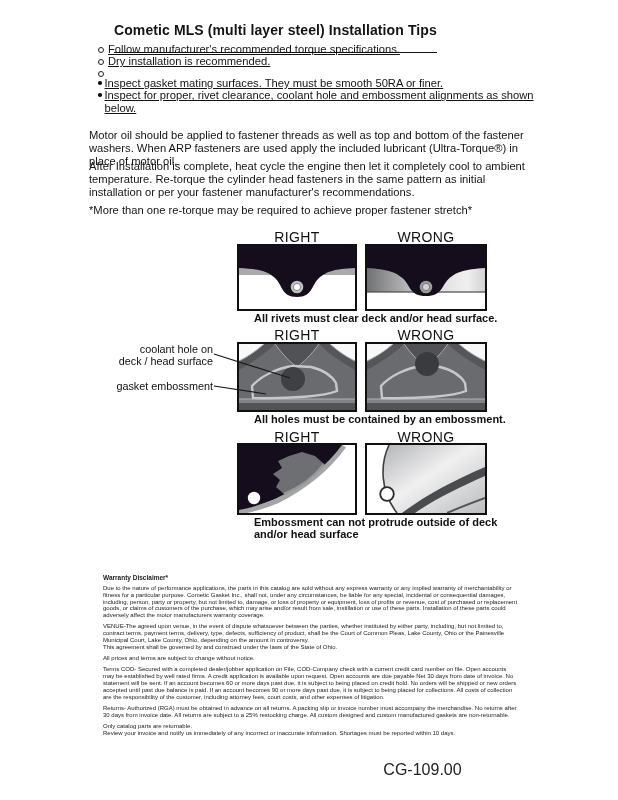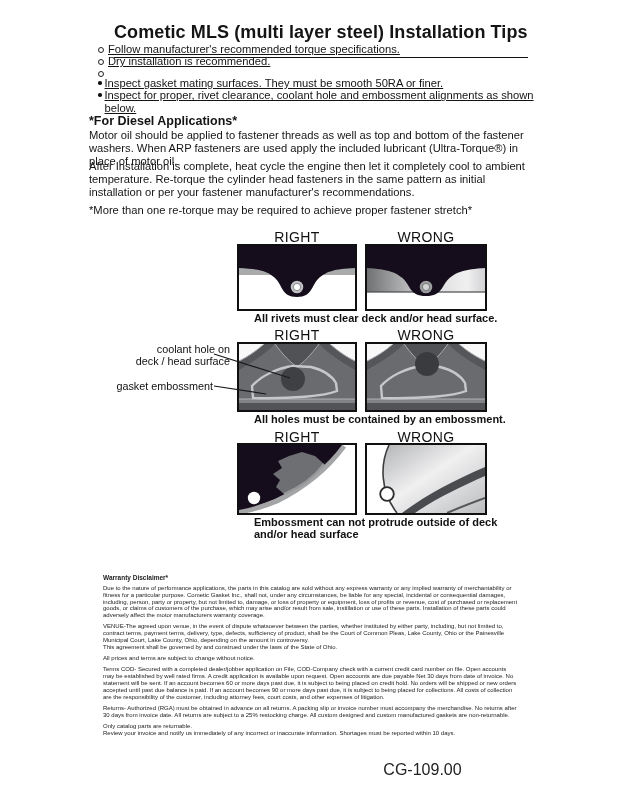"Cometic MLS (multi layer steel)" .title { font-size: 18px -> 14px }
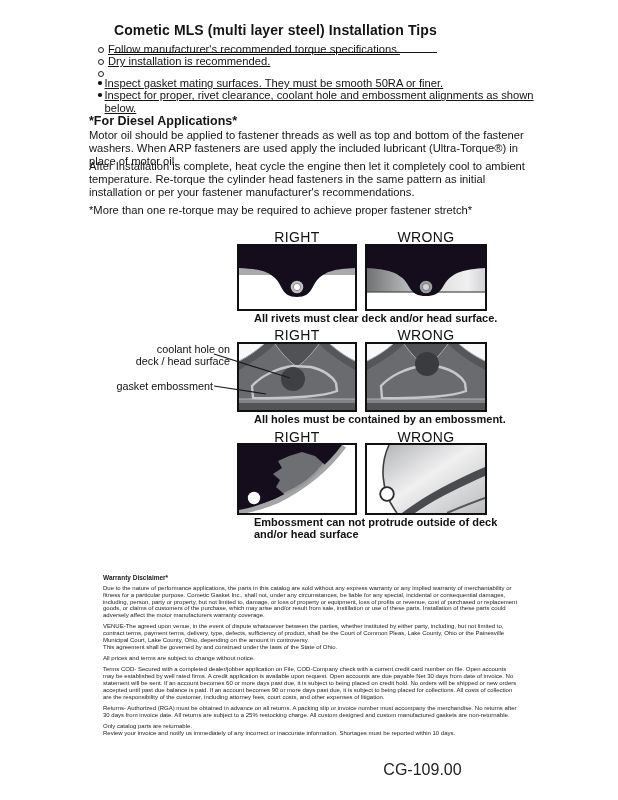"*For Diesel Applications*" div.abs { html: <div>*For Diesel Applications*</div> -> none }
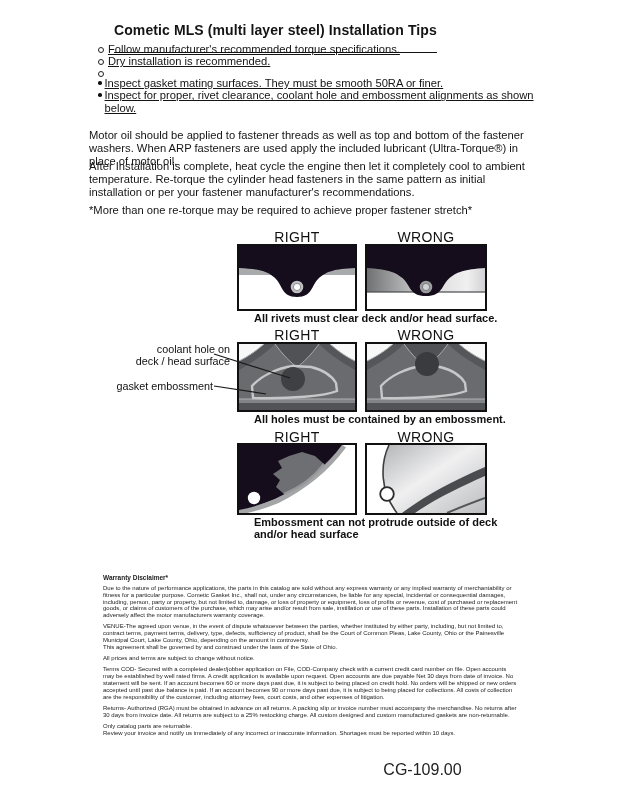"coolant hole on" div.abs { left: 112px -> 95px }
